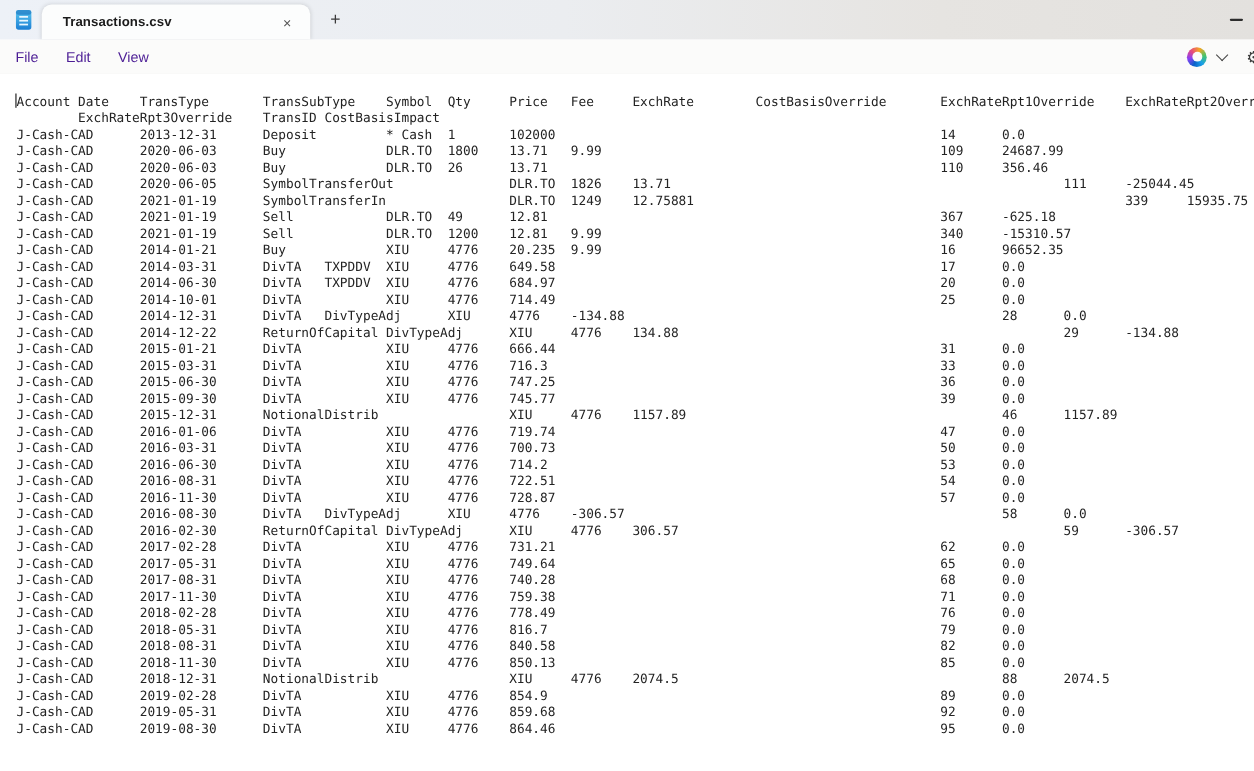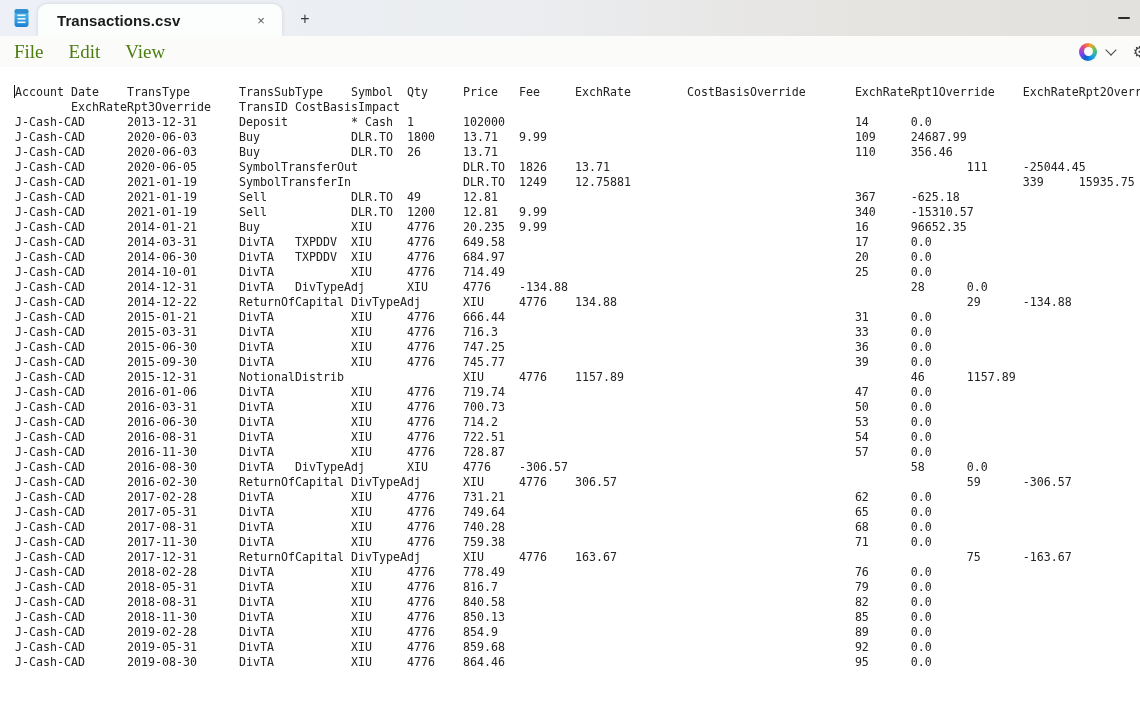"Transactions.csv" .tab-title { font-size: 15px -> 12px }
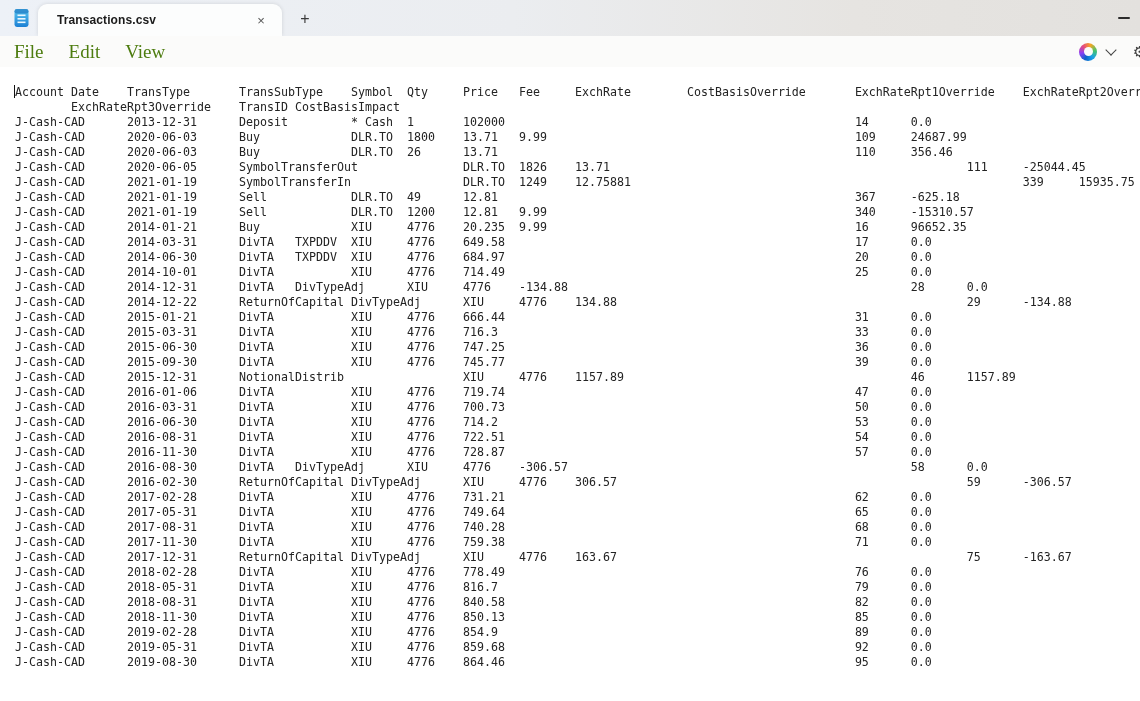"File" .menu-item { color: #4d7c0f -> #4c1d95; font-family: Liberation Serif, serif -> none; font-size: 19px -> 13px }
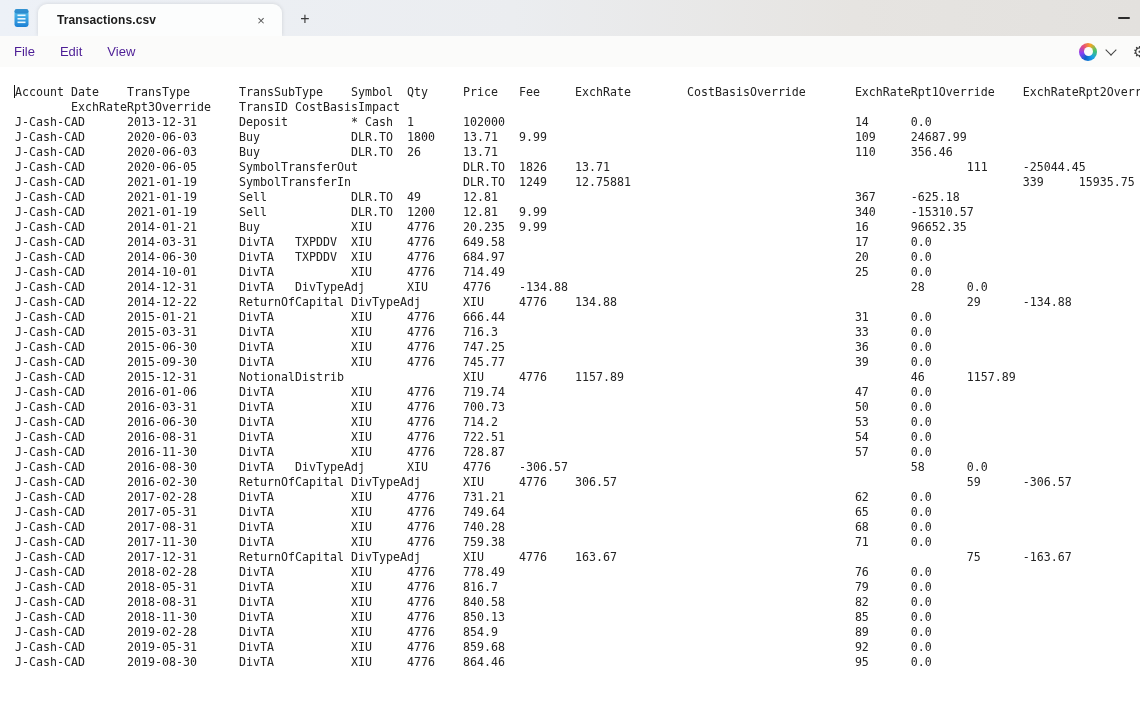"J-Cash-CAD 2017-12-31 ReturnOfCapital" div.line { html: <div>J-Cash-CAD 2017-12-31 ReturnOfCapital DivTypeAdj XIU 4776 163.67 75 -163.67</div> -> none }
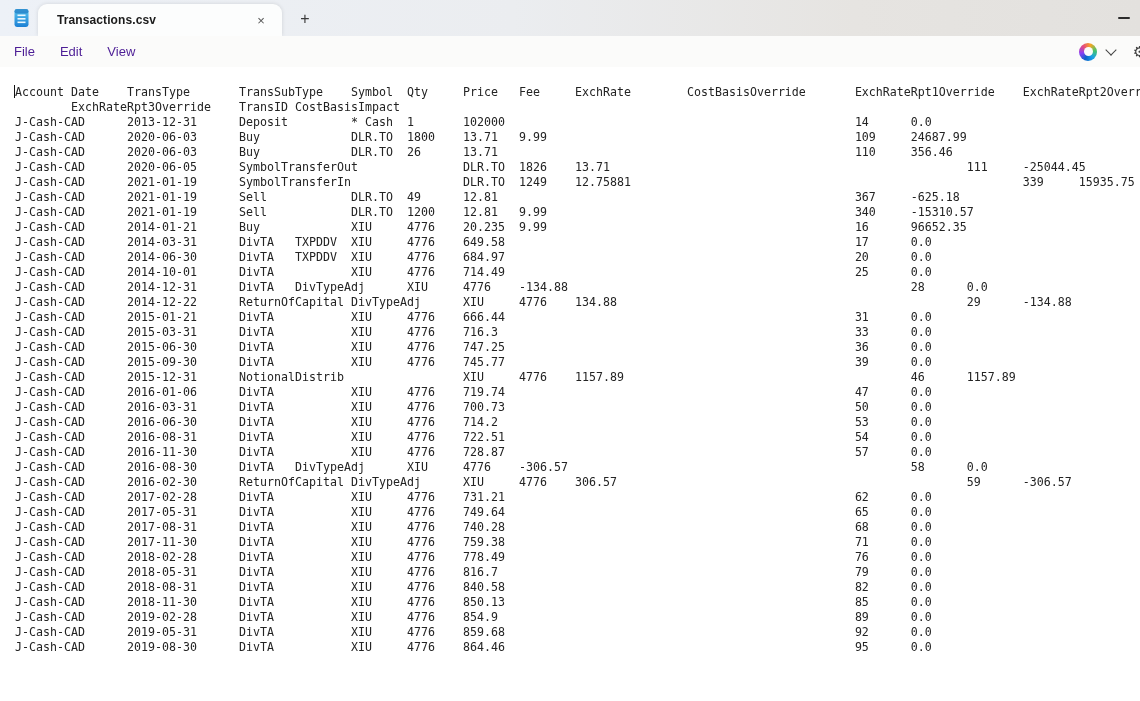"J-Cash-CAD 2018-12-31 NotionalDistrib" div.line { html: none -> <div>J-Cash-CAD 2018-12-31 NotionalDistrib XIU 4776 2074.5 88 2074.5</div> }
